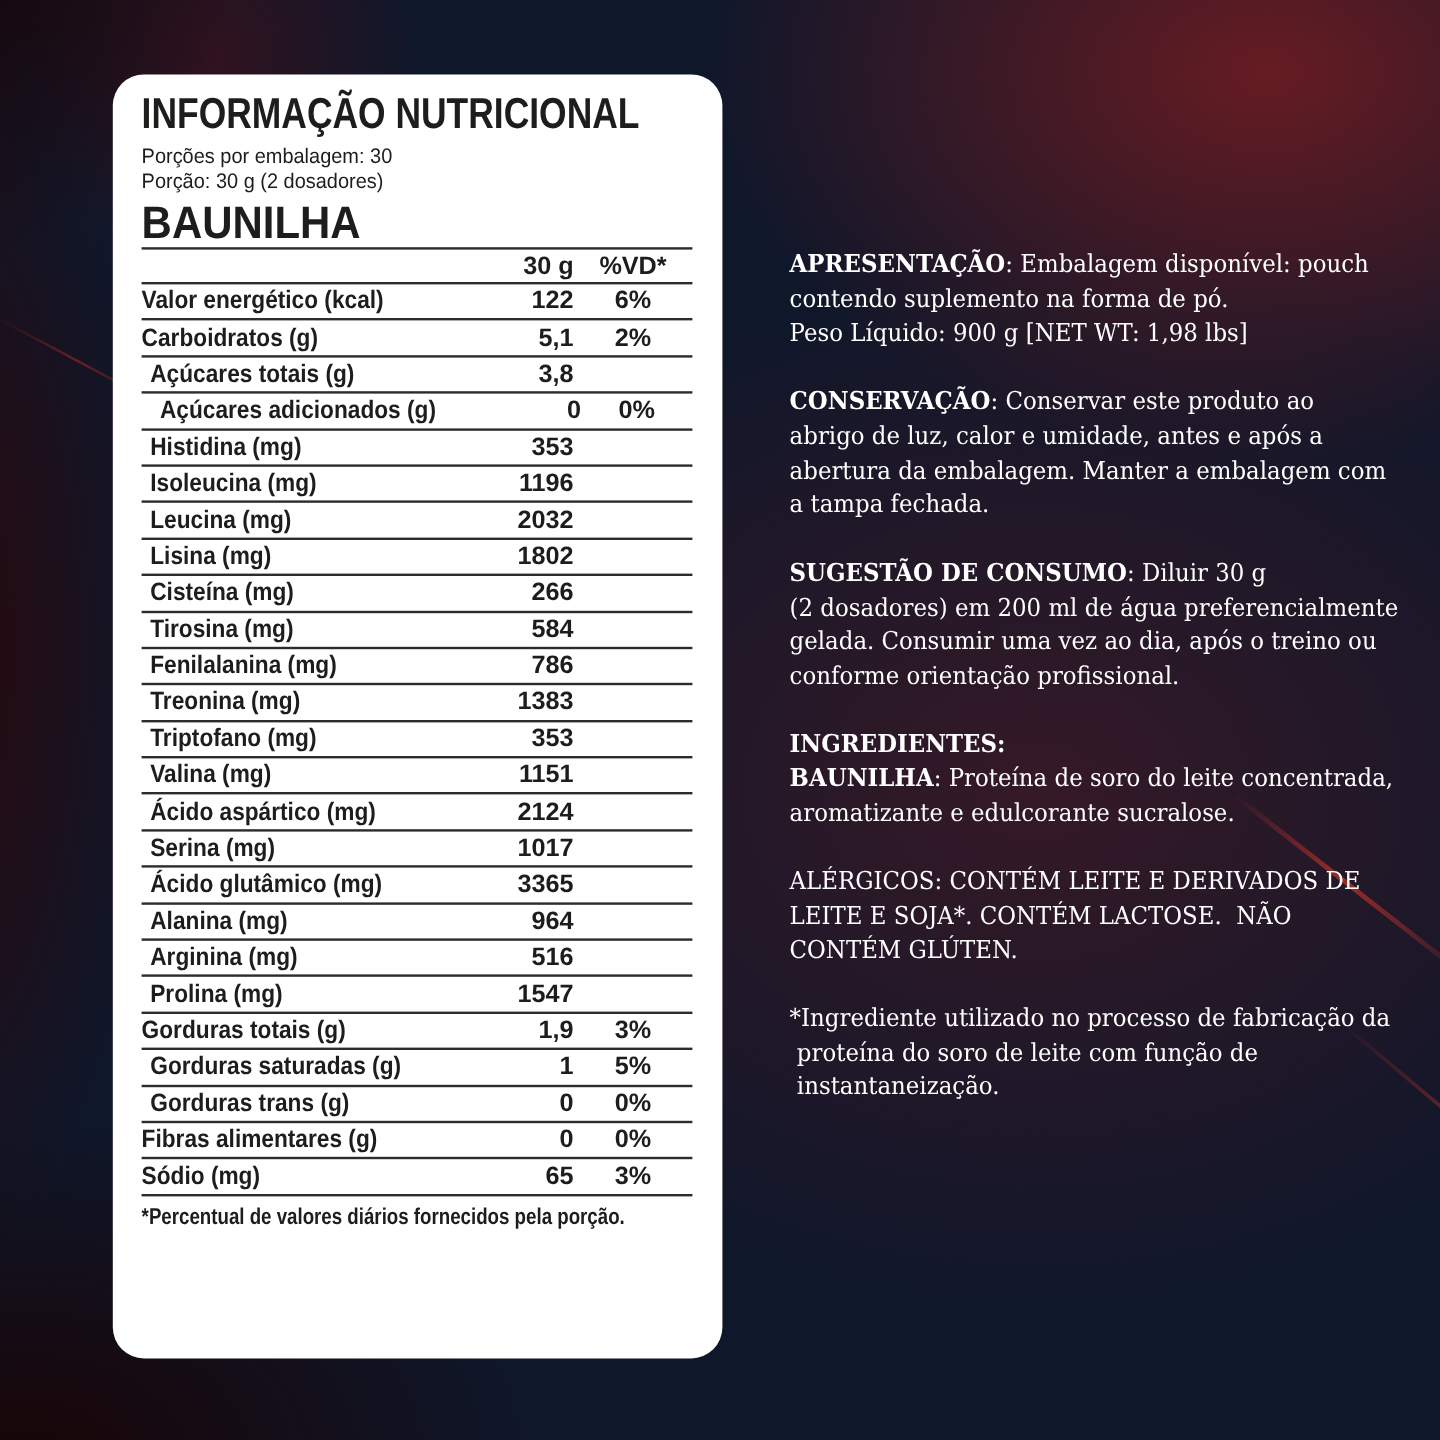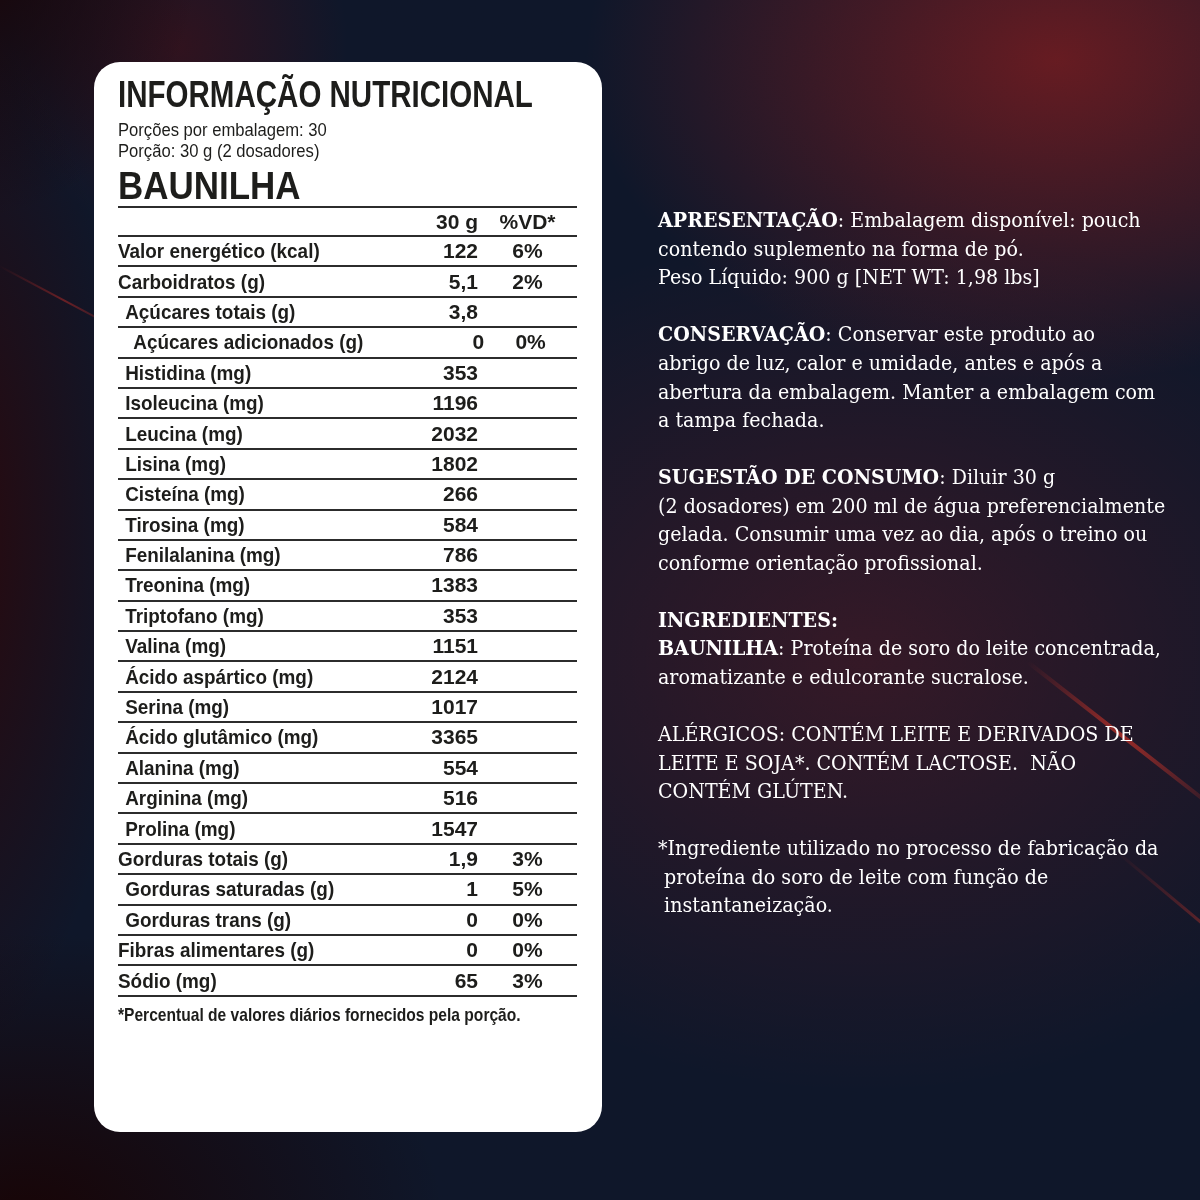"554" span.c-val { text: 554 -> 964 }
